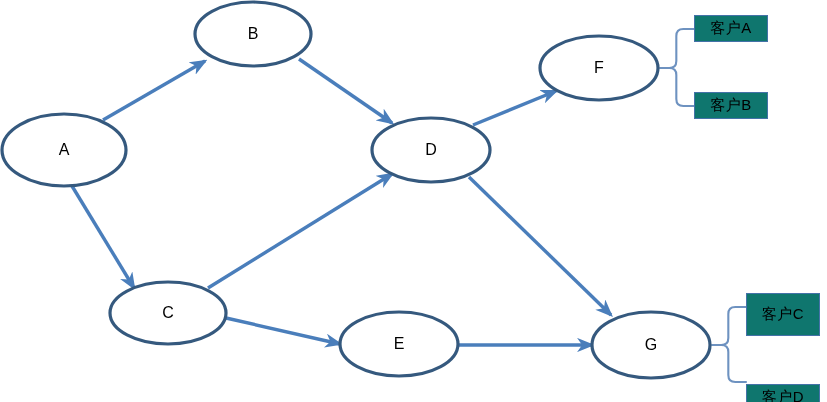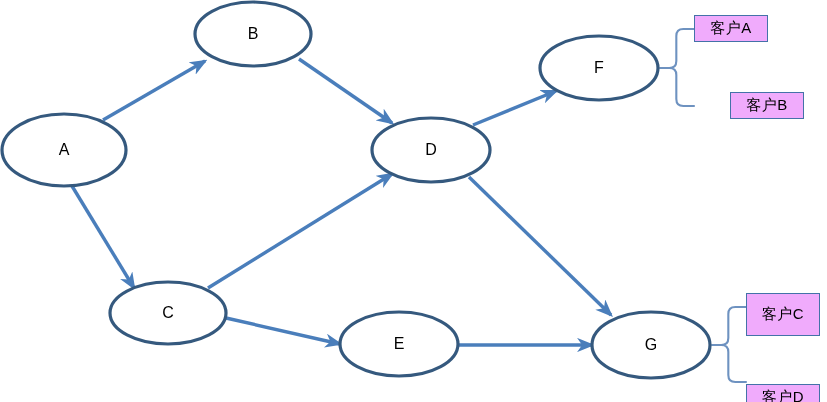"客户A" .tag-box { background: #f0abfc -> #0f766e }
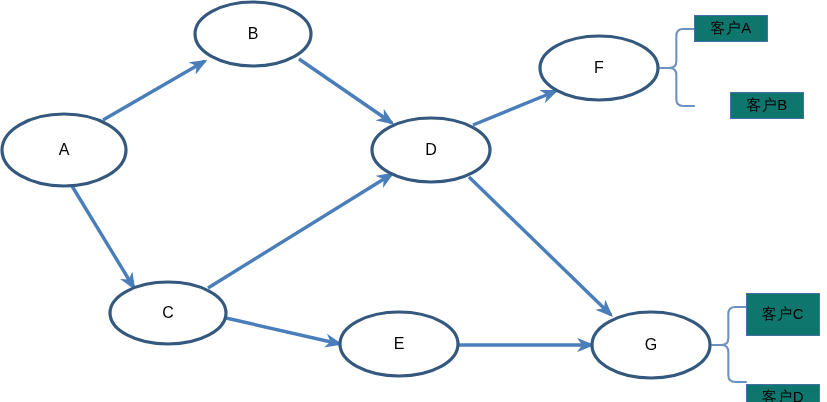"客户B" div.tag-box { margin-left: 36px -> none }
